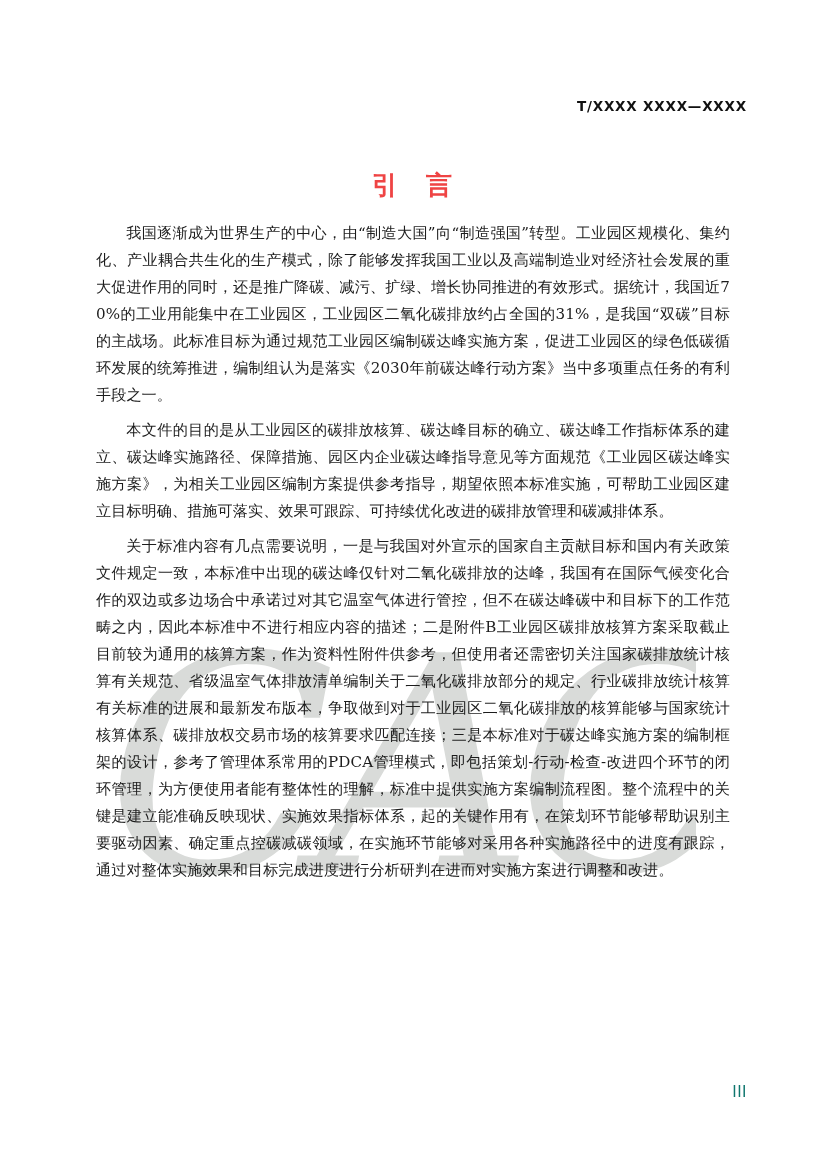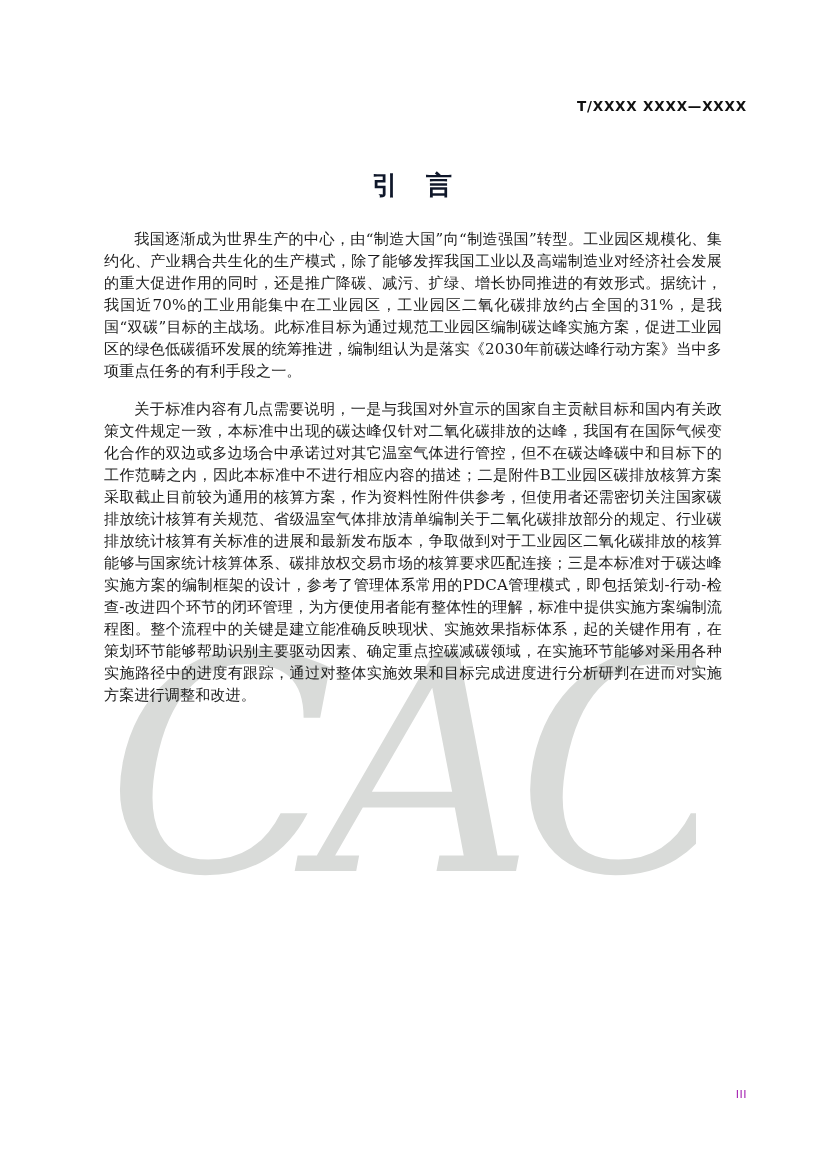"引 言" .doc-title { color: #0f172a -> #ef4444 }
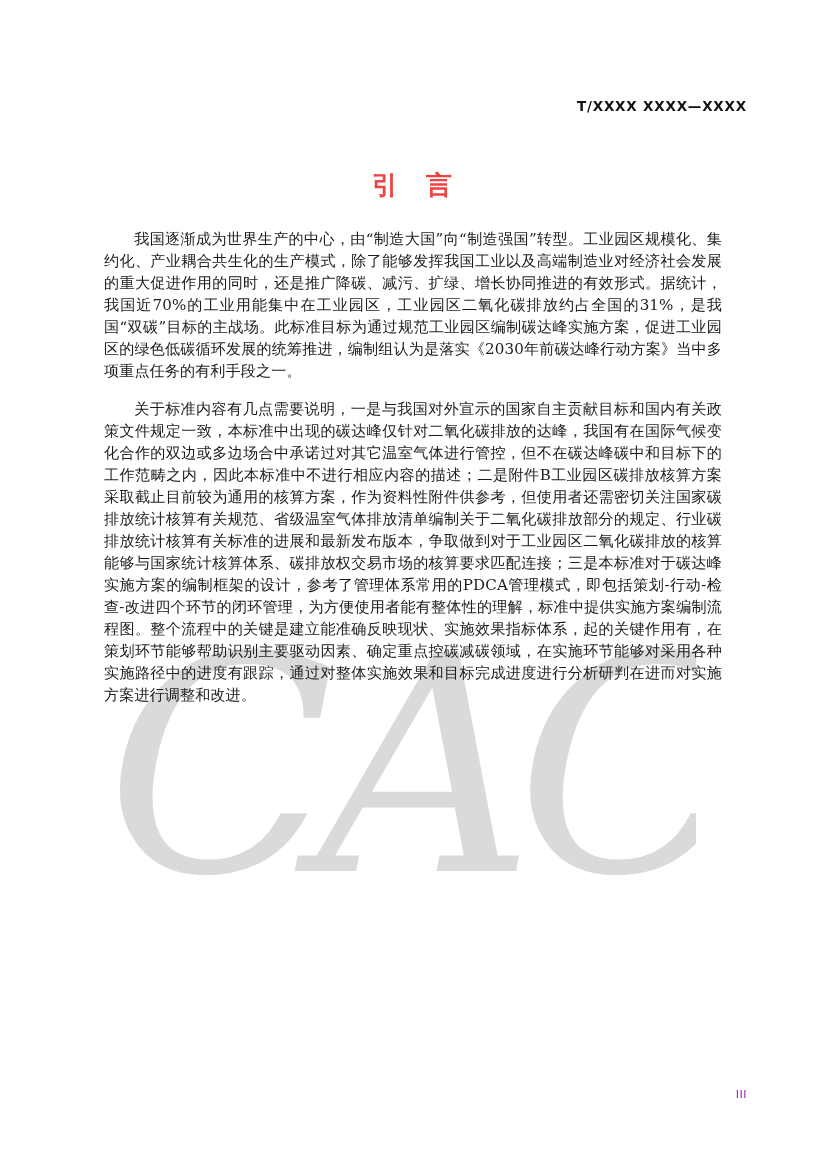"我国逐渐成为世界生产的中心，由“制造大国”向“制造强国”转型。工业园区规模化、集" .para { line-height: 22px -> 27px; margin: 16px -> 8px }
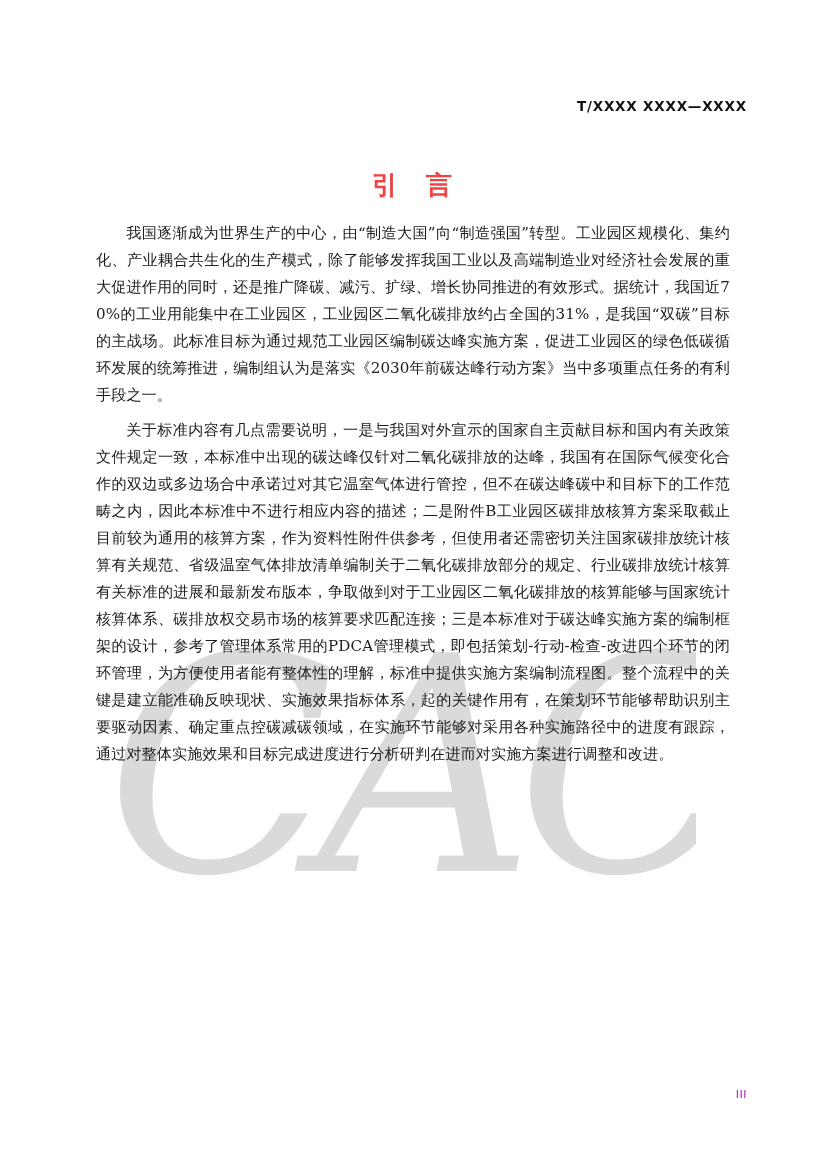"本文件的目的是从工业园区的碳排放核算、碳达峰目标的确立、碳达峰工作指标体系的建立" p.para { html: none -> <p>本文件的目的是从工业园区的碳排放核算、碳达峰目标的确立、碳达峰工作指标体系的建立、碳达峰实施路径、保障措施、园区内企业碳达峰指导意见等方面规范《工业园区碳达峰实施方案》，为相关工业园区编制方案提供参考指导，期望依照本标准实施，可帮助工业园区建立目标明确、措施可落实、效果可跟踪、可持续优化改进的碳排放管理和碳减排体系。</p> }
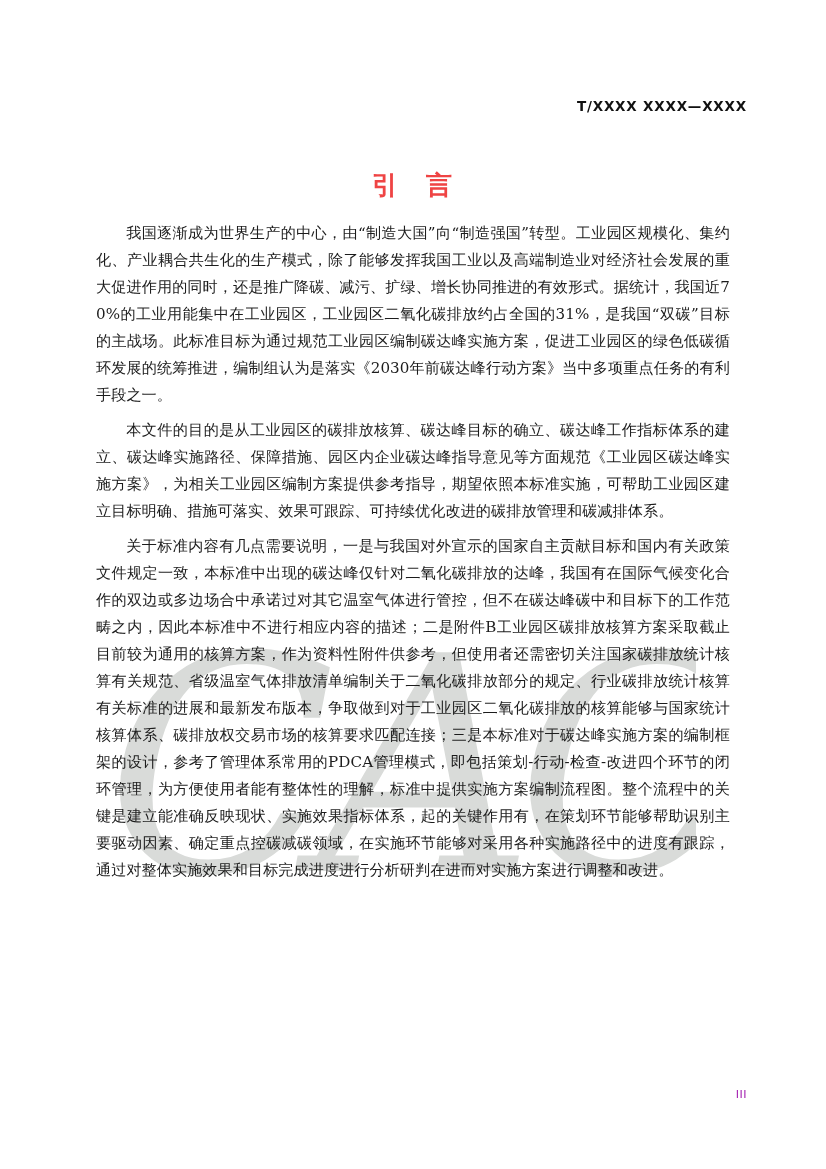"III" .page-number { color: #a21caf -> #0f766e; font-size: 11px -> 15px }
